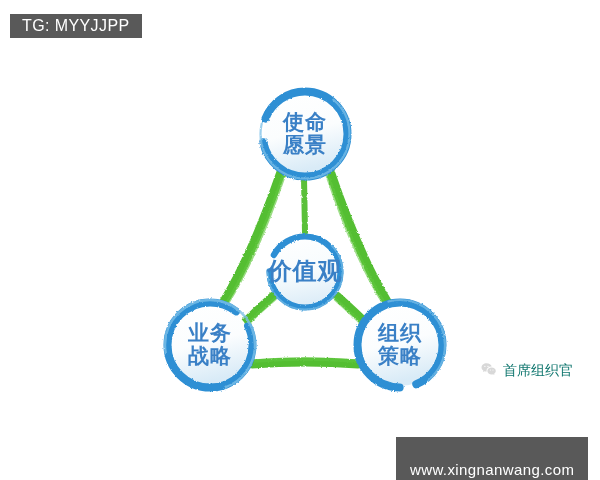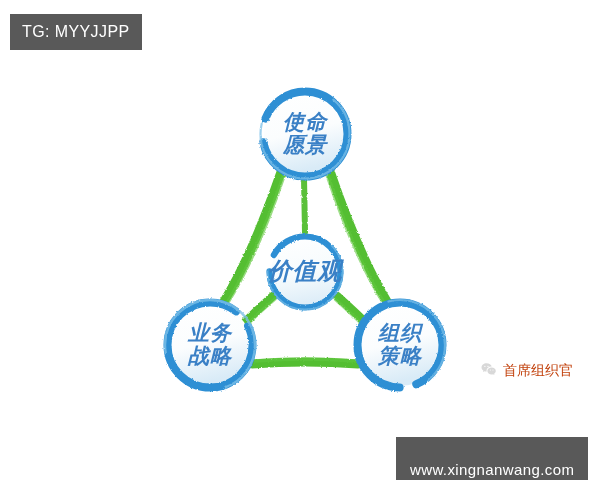"TG: MYYJJPP" #tg-banner { height: 36px -> 24px }
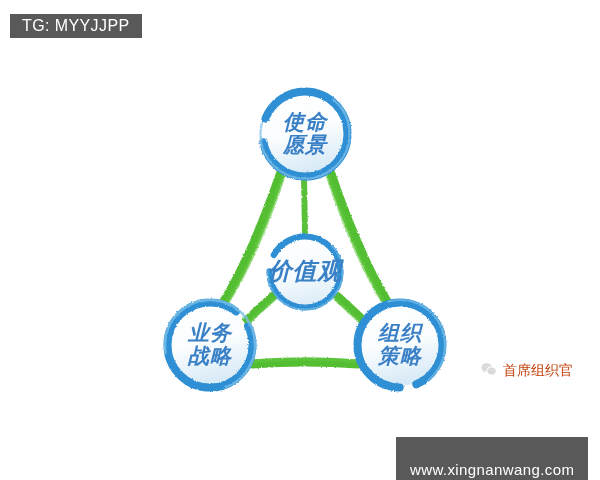"使命" #diagram-stage { font-style: italic -> none }
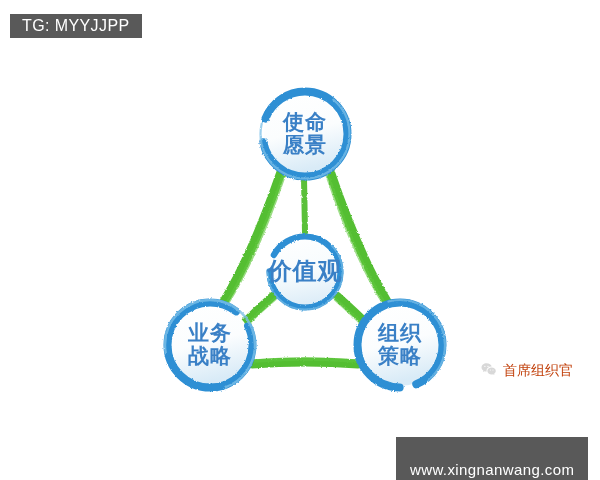"首席组织官" #wechat-credit .wc-label { color: #c2410c -> #0f766e }
